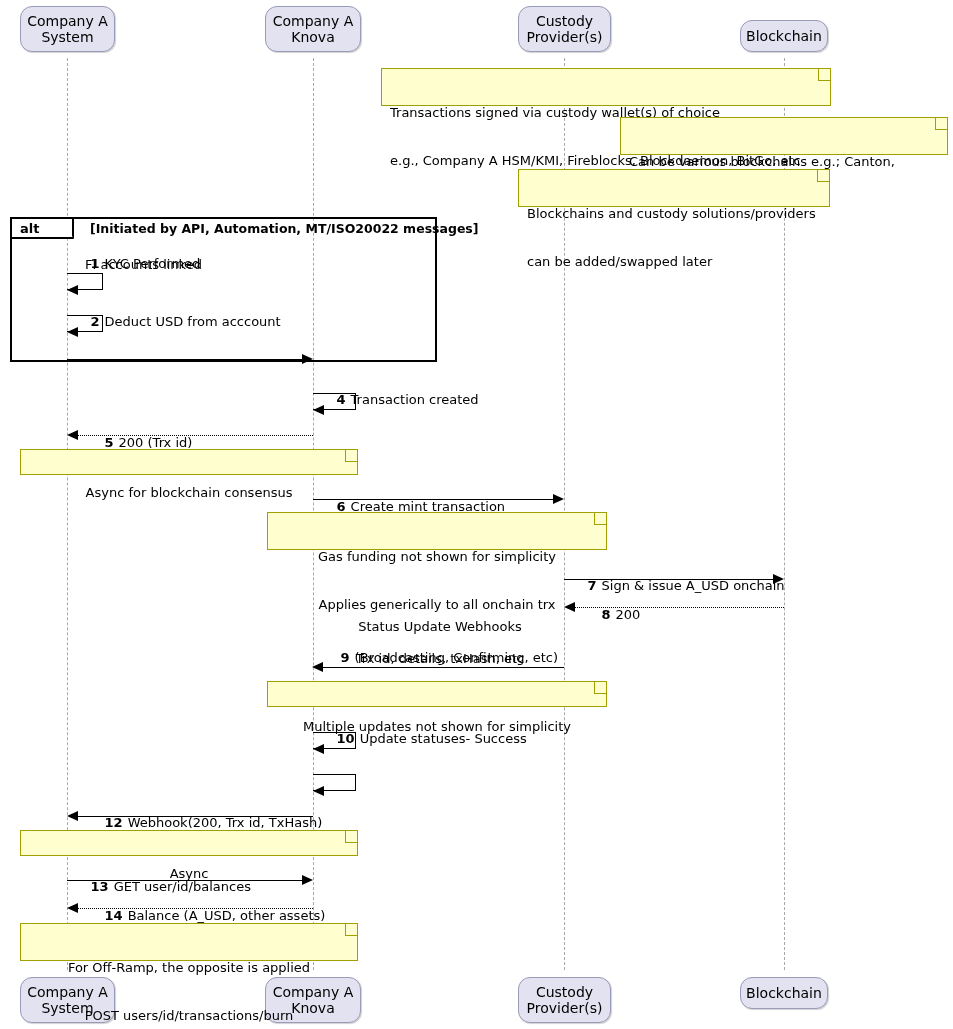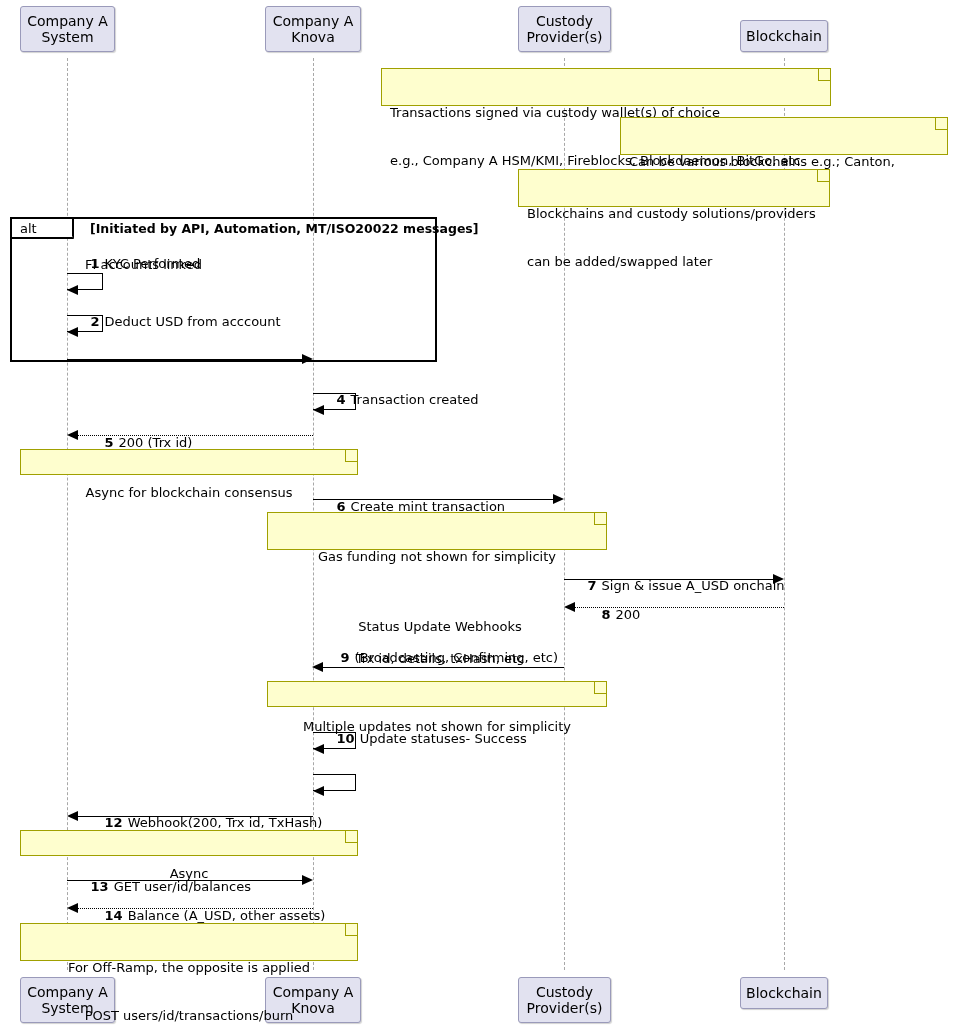"Company A" .participant { border-radius: 3px -> 12px }
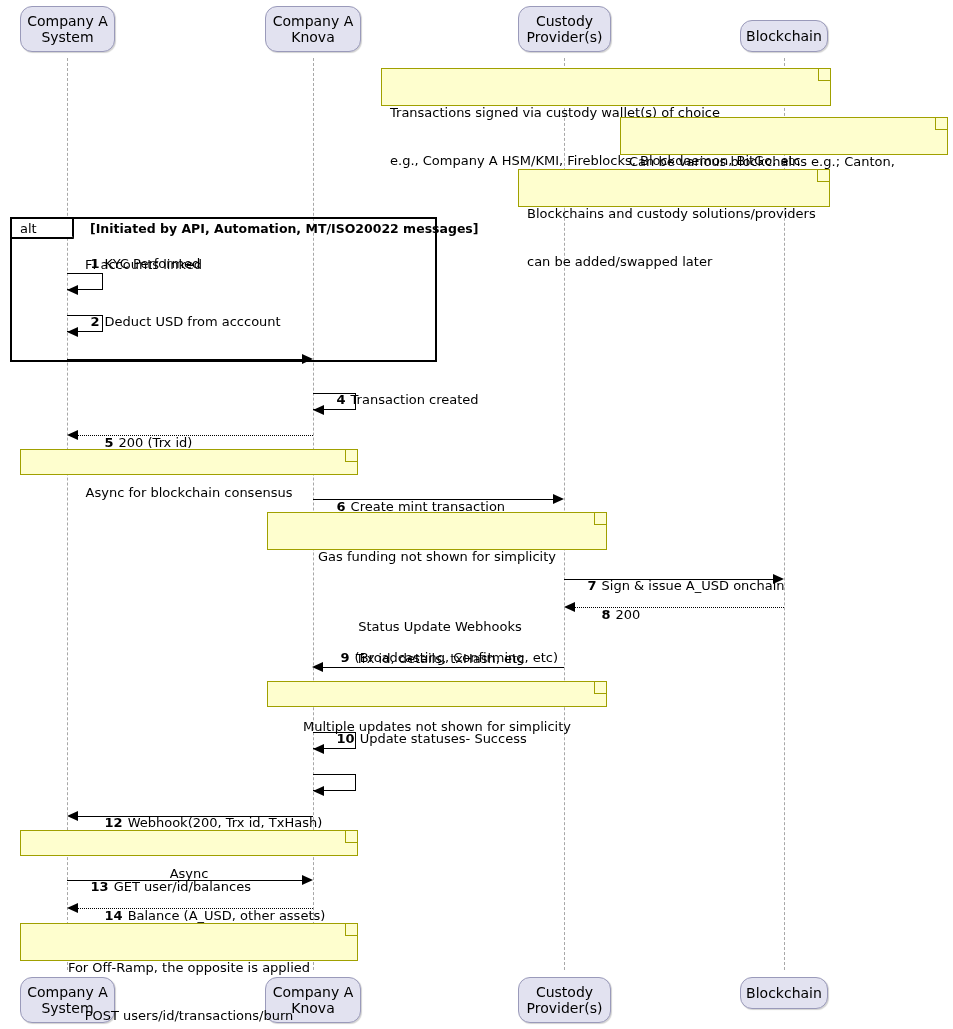"alt" .frame-tab { font-weight: normal -> bold }
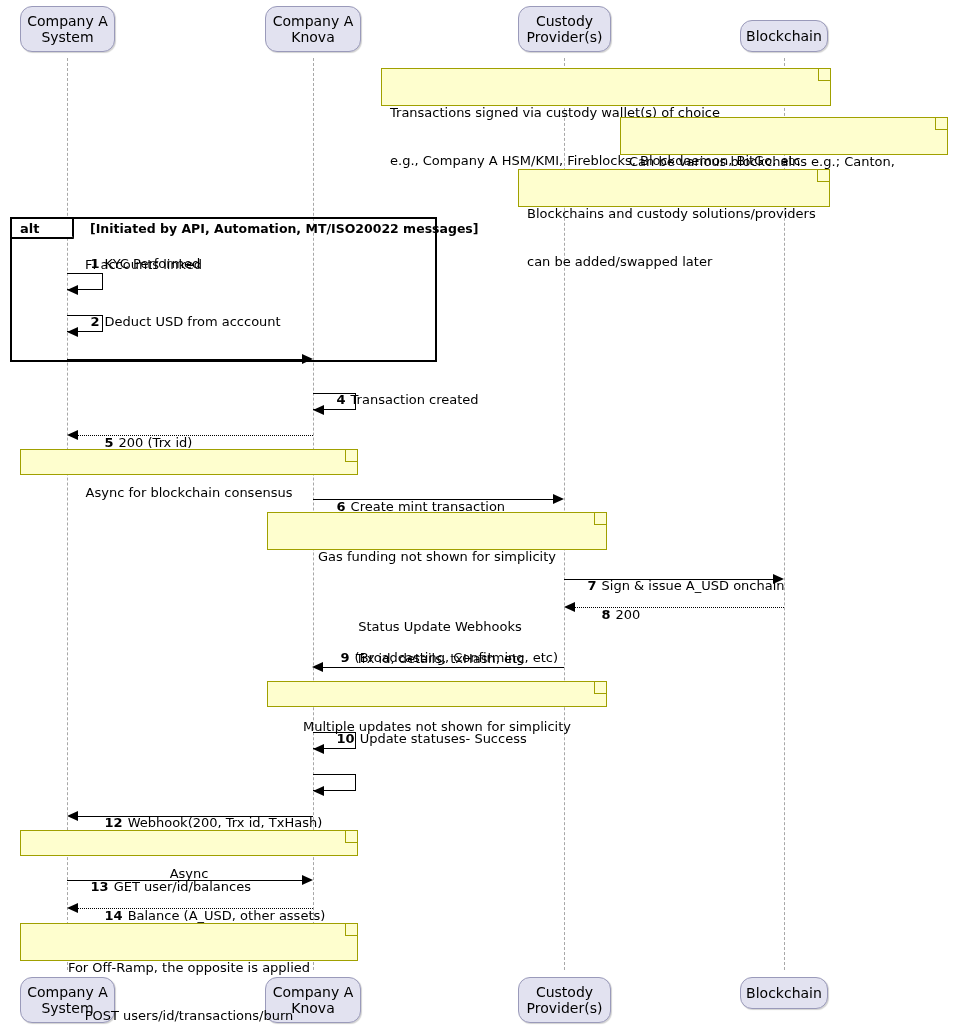"Applies generically to all onchain" div { html: none -> <div>Applies generically to all onchain trx</div> }
